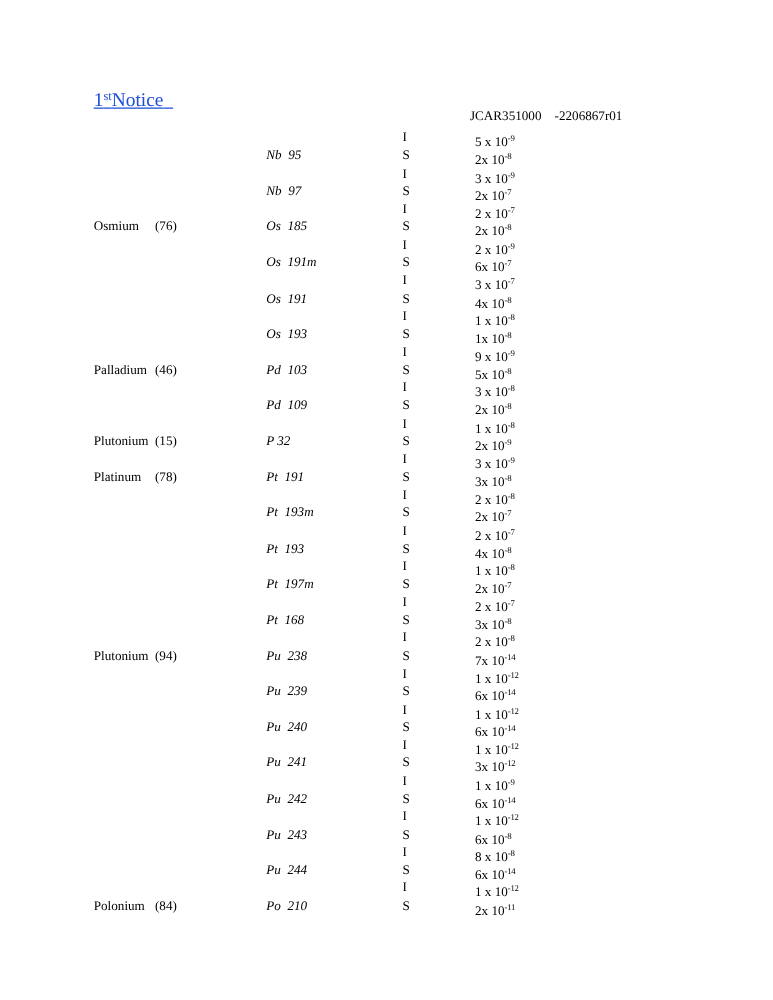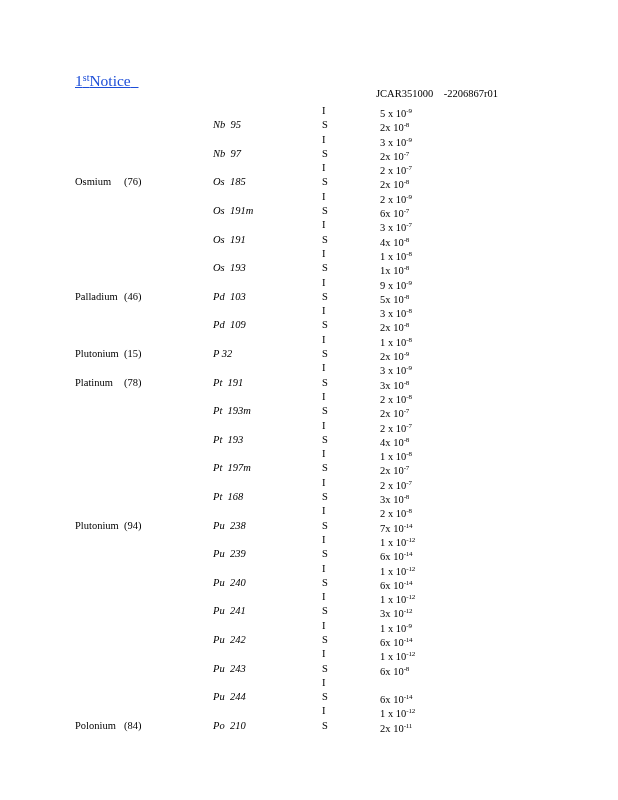"8 x 10-8" span.c-value { html: none -> <span><span>8 x</span> <span>10</span><sup>-8</sup></span> }
